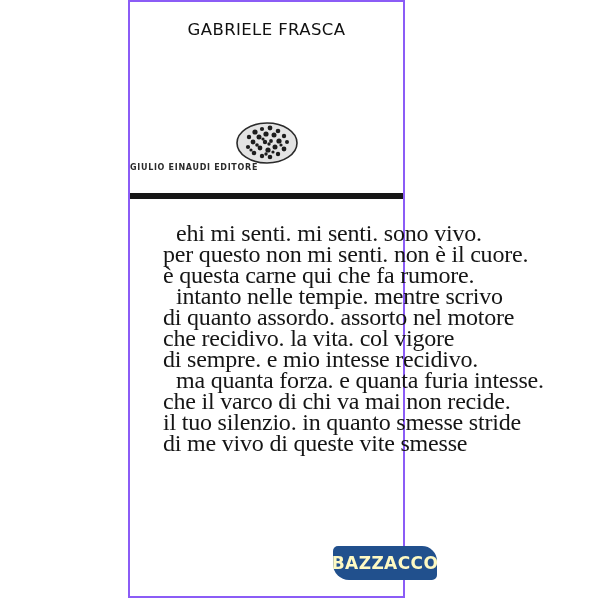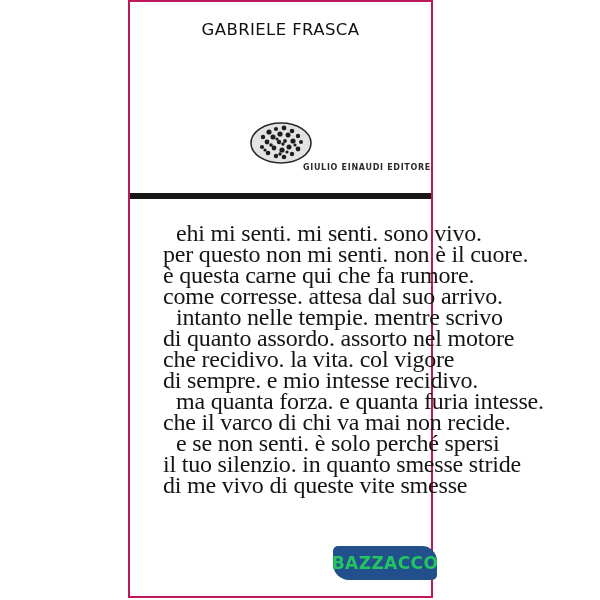"GABRIELE FRASCA" .cover { border: 2px solid #be185d -> 2px solid #8b5cf6; width: 305px -> 277px }
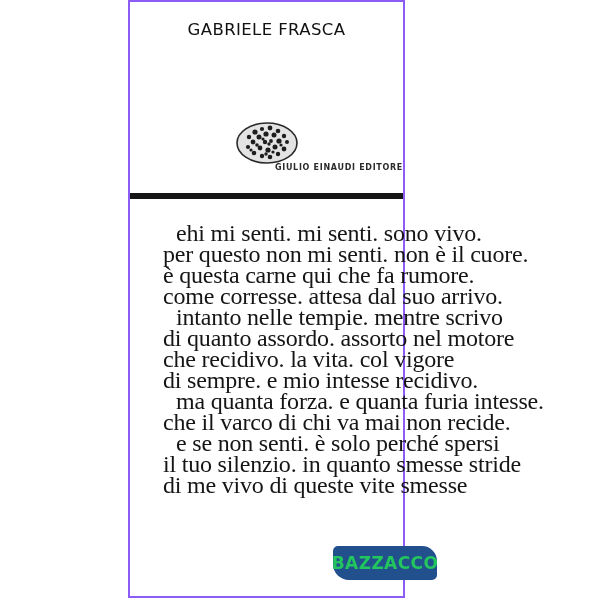"GIULIO EINAUDI EDITORE" .publisher { text-align: right -> left }
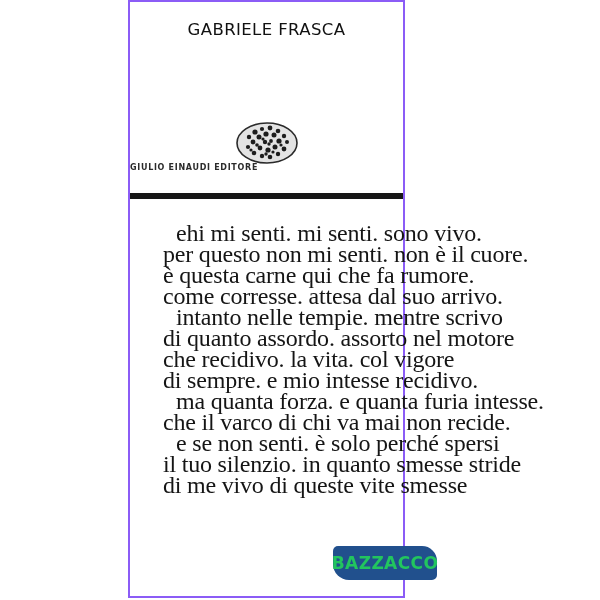"come corresse. attesa dal suo" div.poem-line { html: <div>come corresse. attesa dal suo arrivo.</div> -> none }
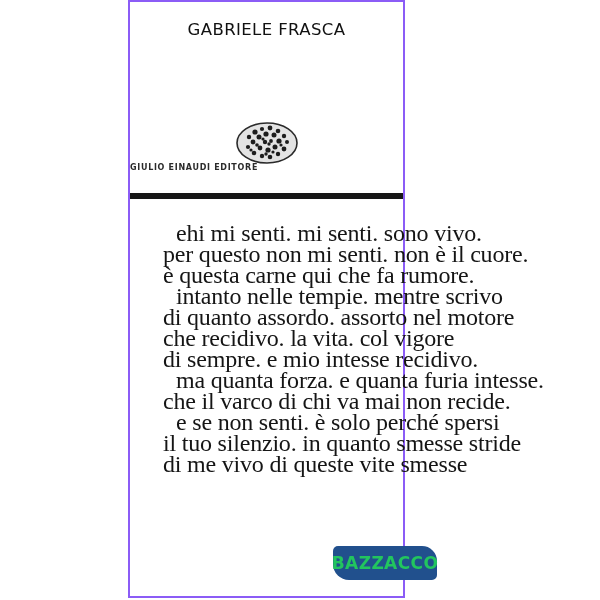"e se non senti. è" div.poem-line { html: <div>e se non senti. è solo perché spersi</div> -> none }
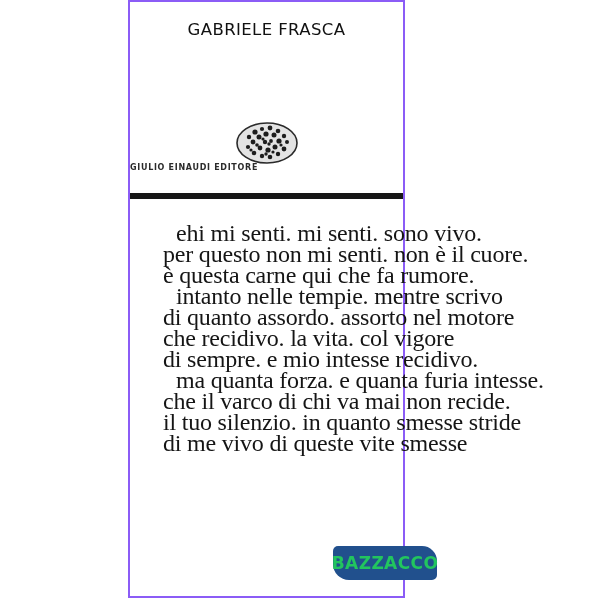"BAZZACCO" span.badge-label { color: #22c55e -> #fef9c3 }
